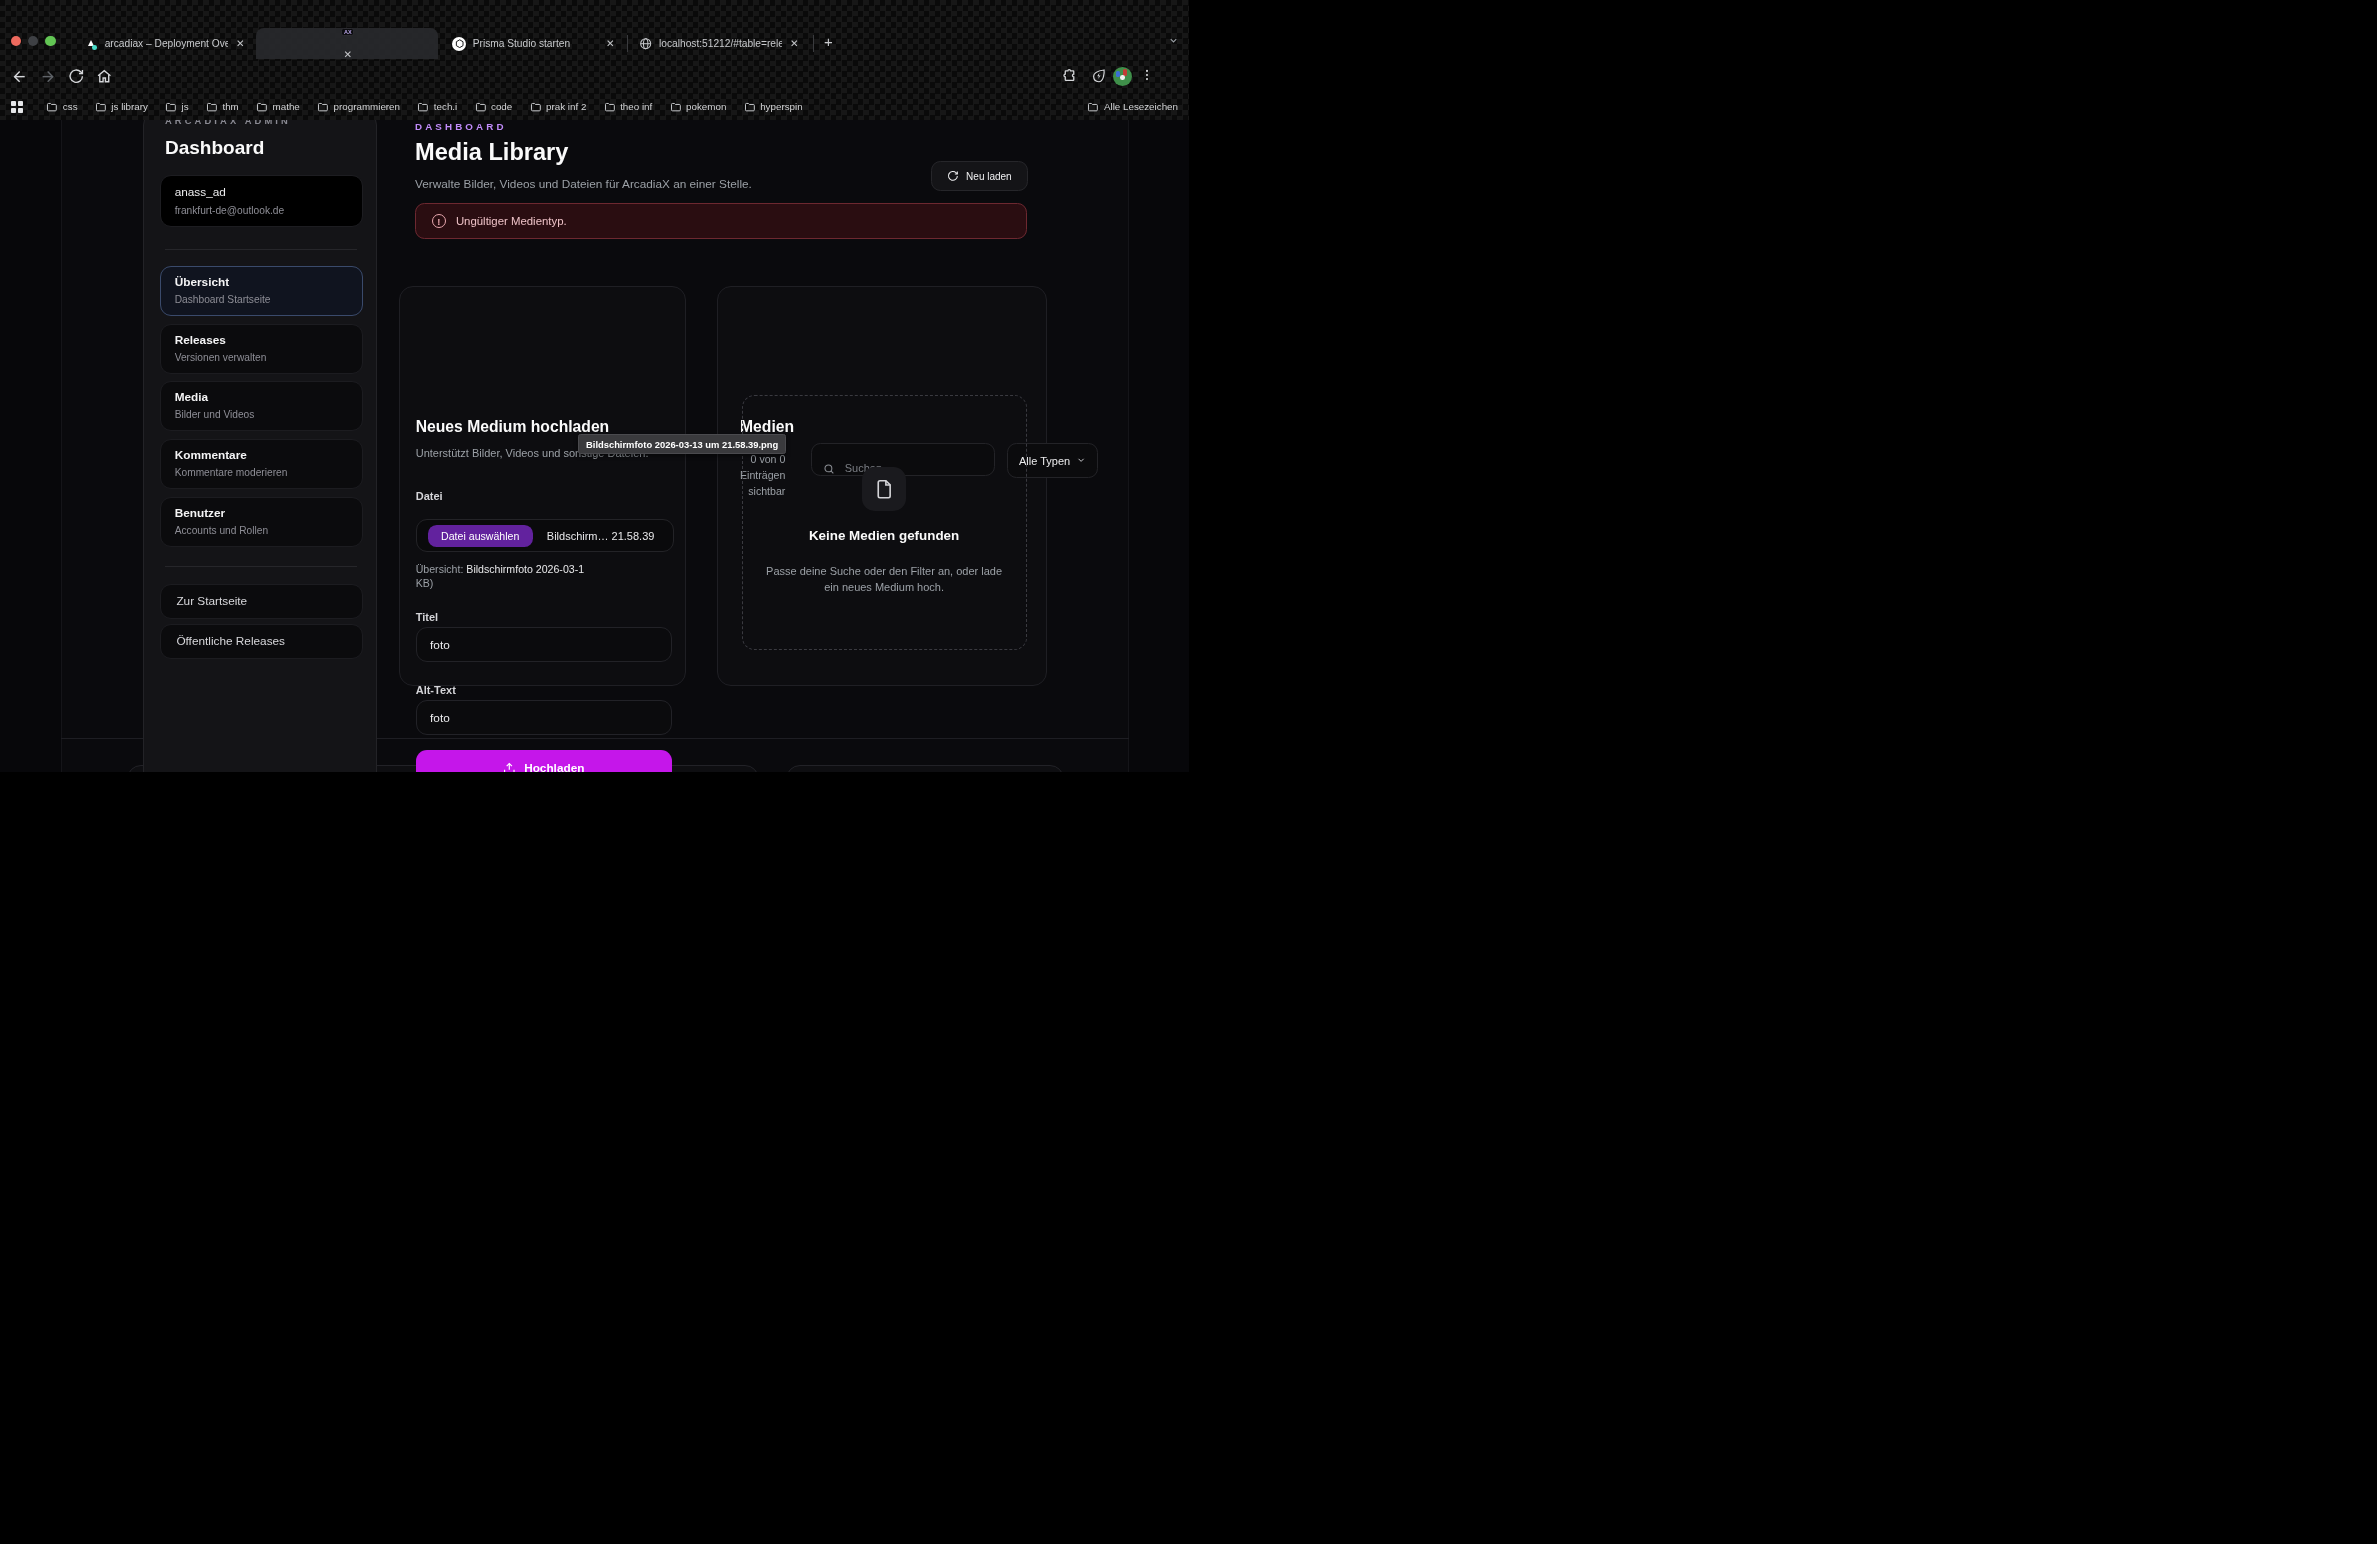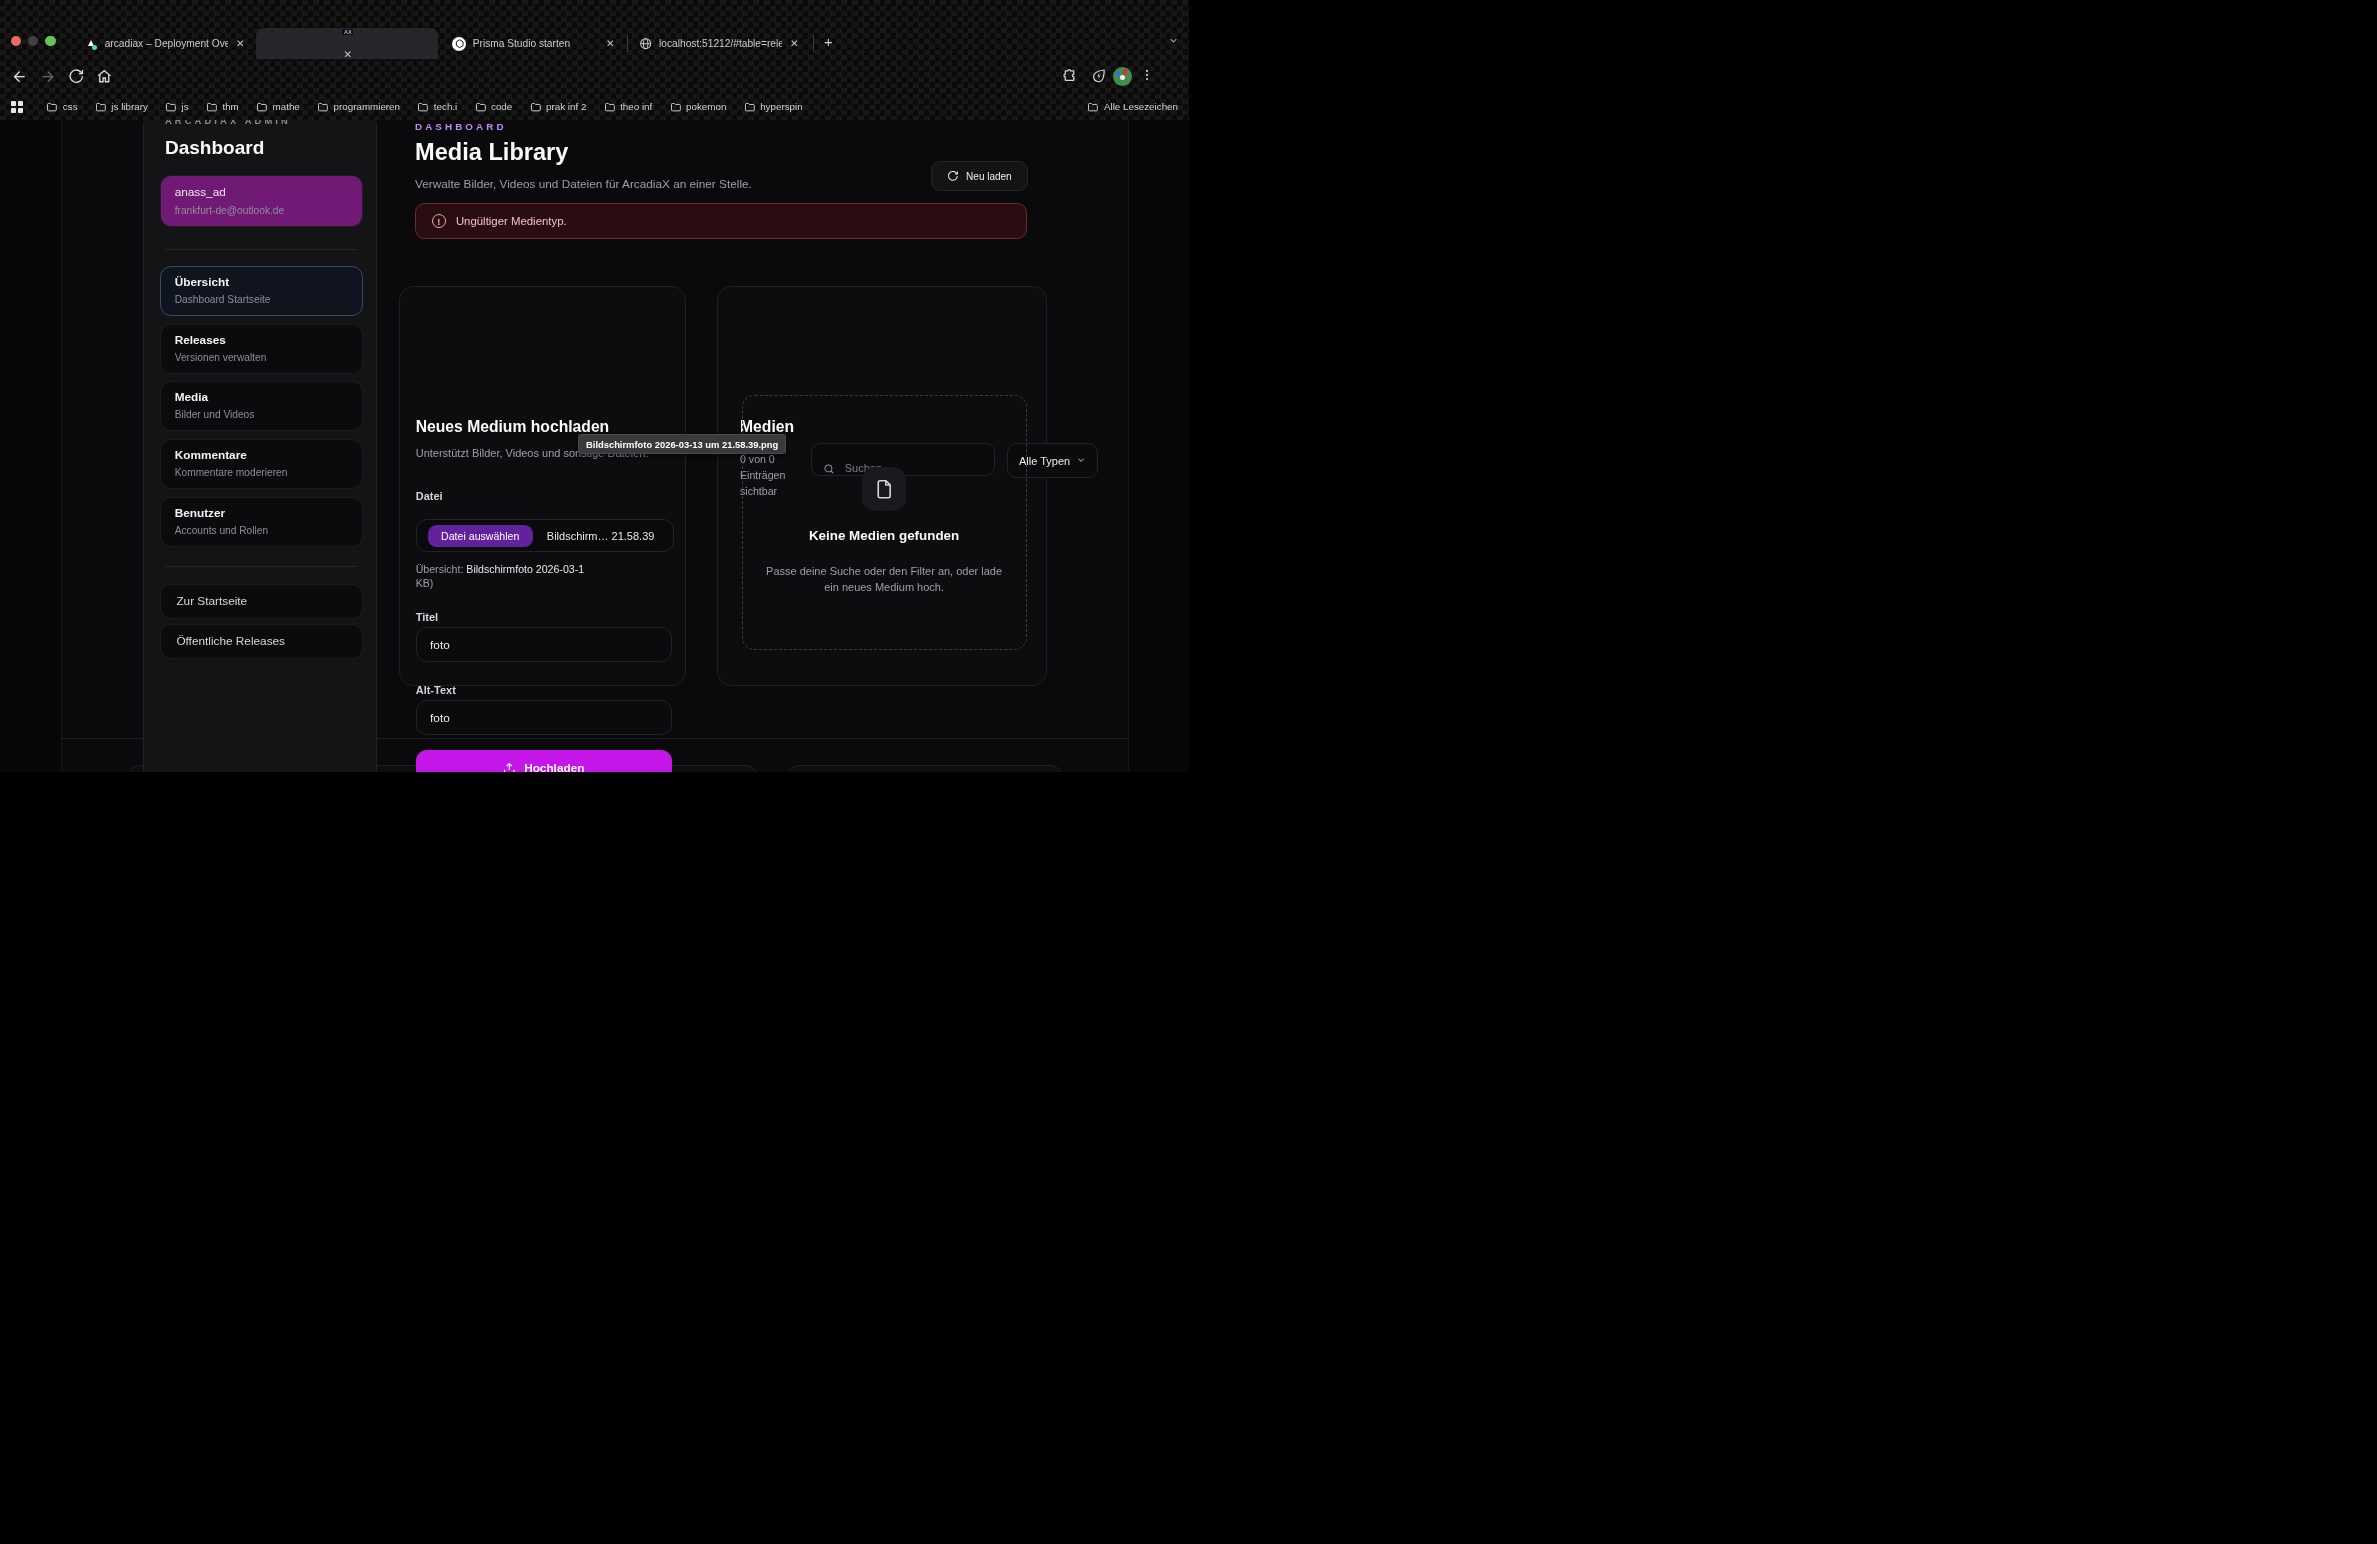"anass_ad" .ucard { background: #701a75 -> #000000 }
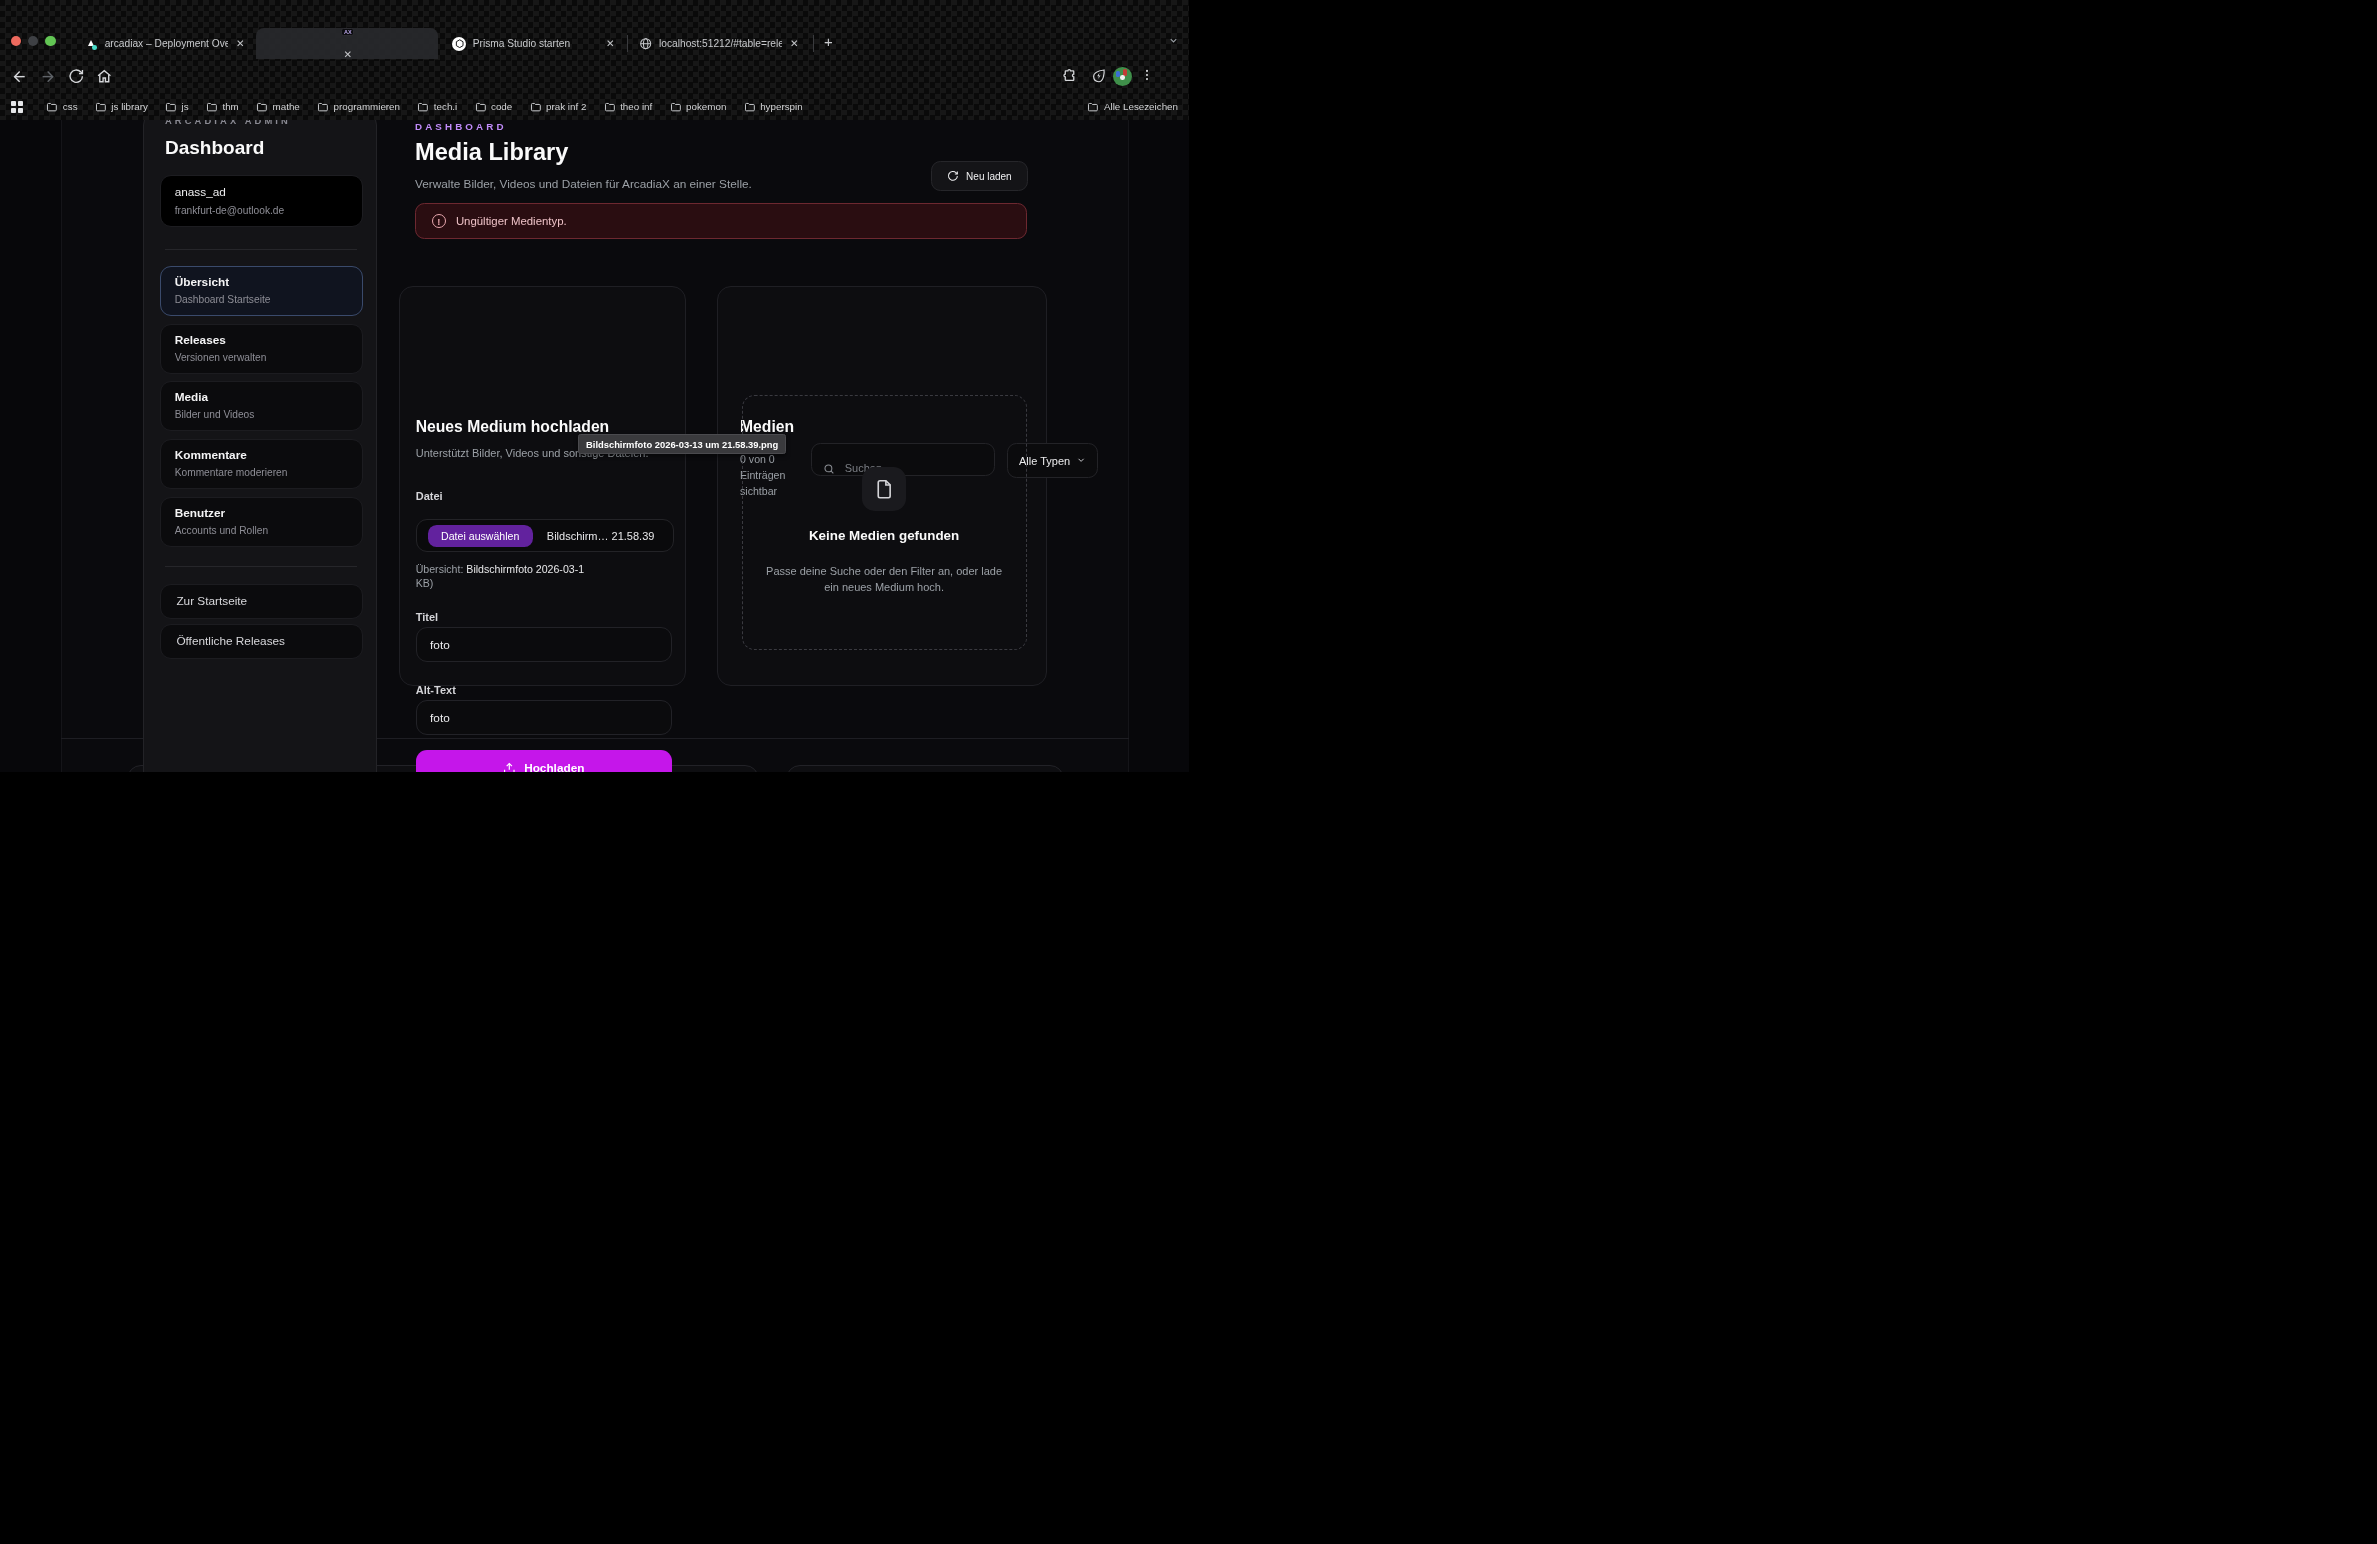"0 von 0" .counter { text-align: none -> right }
